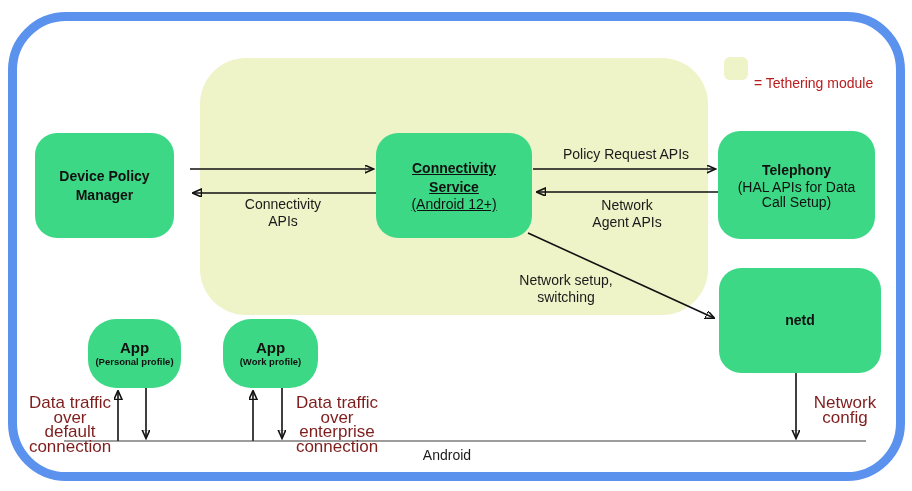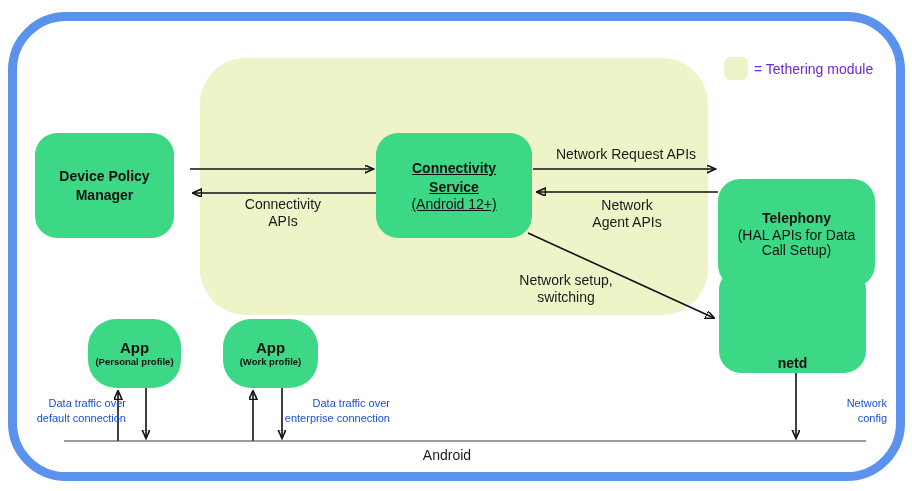"= Tethering module" #legend-label { color: #6d28d9 -> #b91c1c; top: 61px -> 75px }
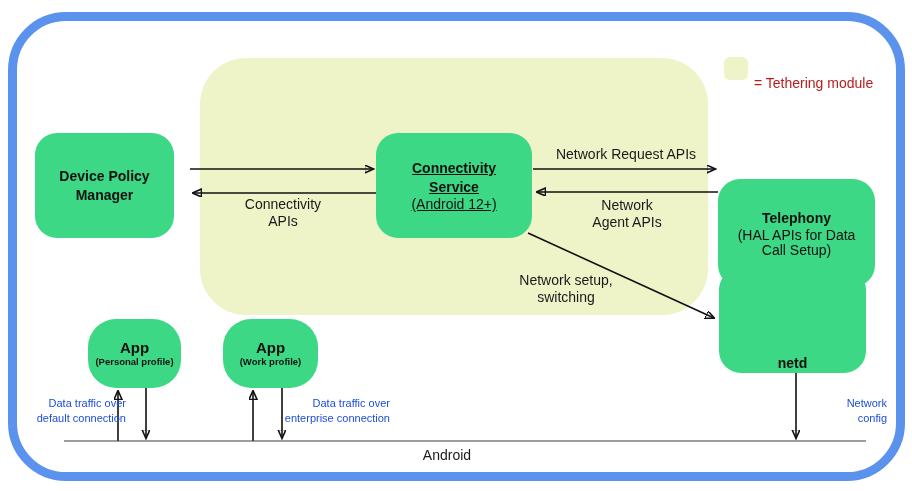"Network Request APIs" div.abs { text: Network -> Policy }
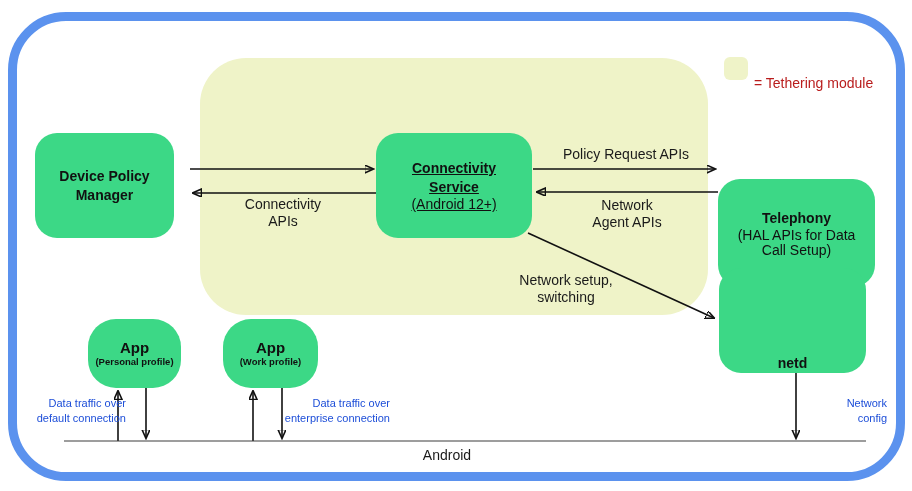"Telephony" #box-telephony { margin-top: 48px -> none }
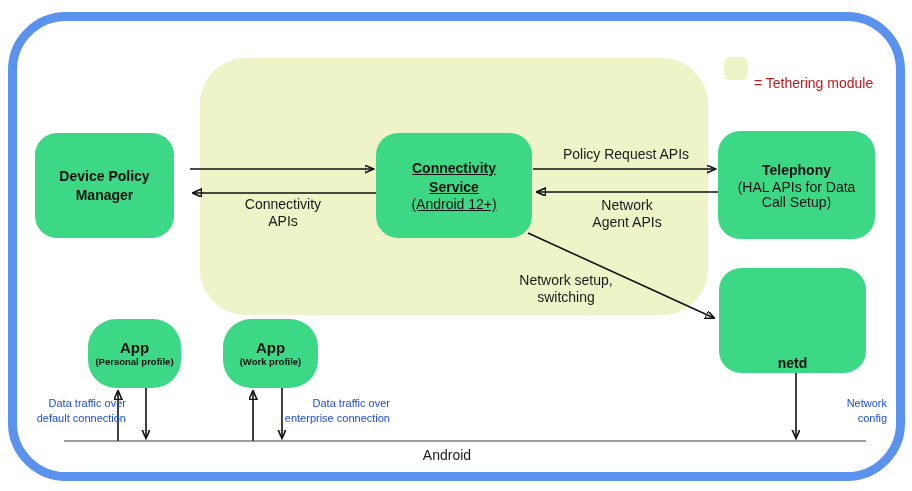"netd" #box-netd { justify-content: flex-end -> none; width: 147px -> 162px }
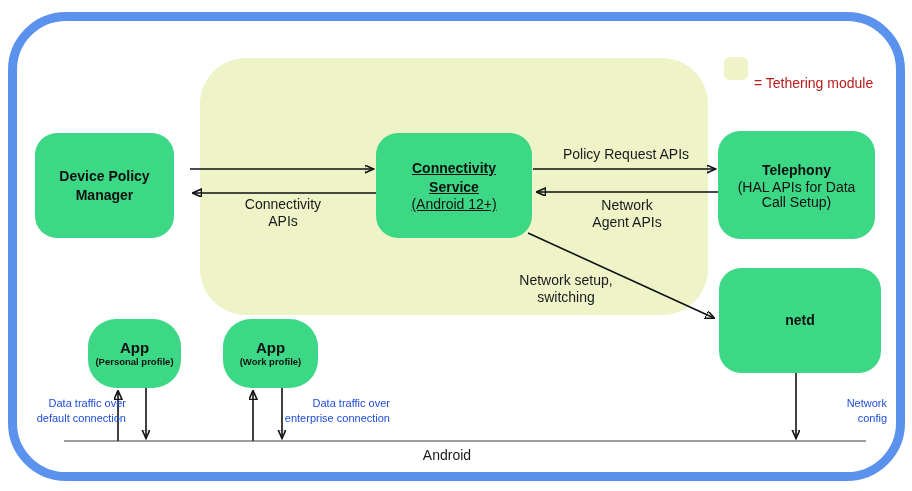"Data traffic over" .blue-label { color: #1d4ed8 -> #7f1d1d; font-size: 11px -> 17px; text-align: right -> center }
